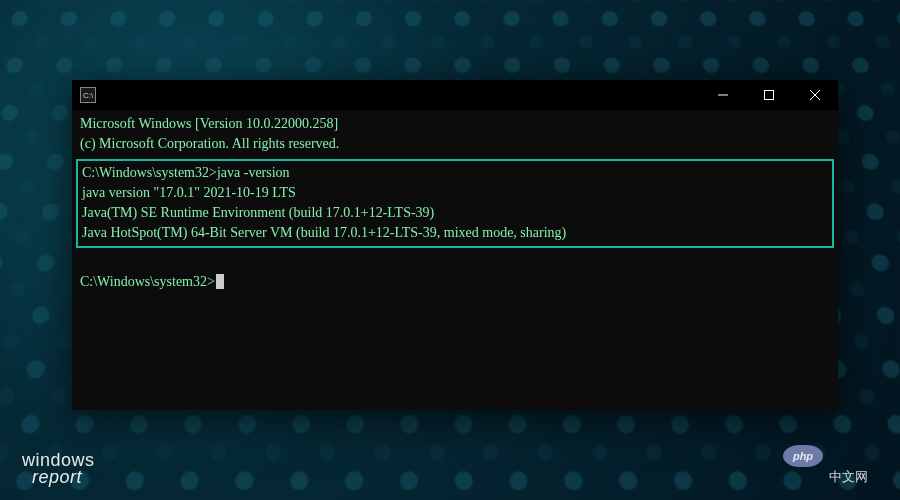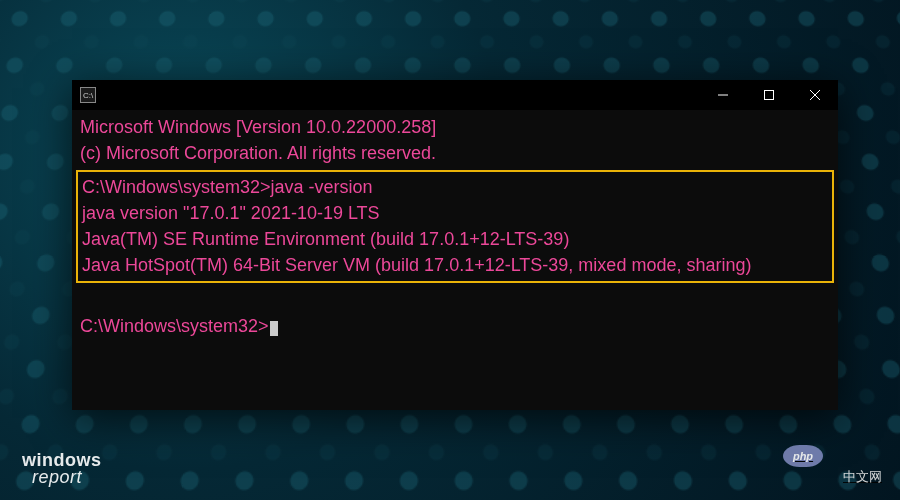"Microsoft Windows [Version" .terminal-body { color: #ec4899 -> #86efac; font-family: Liberation Sans, sans-serif -> Liberation Serif, serif; font-size: 18px -> 14px }
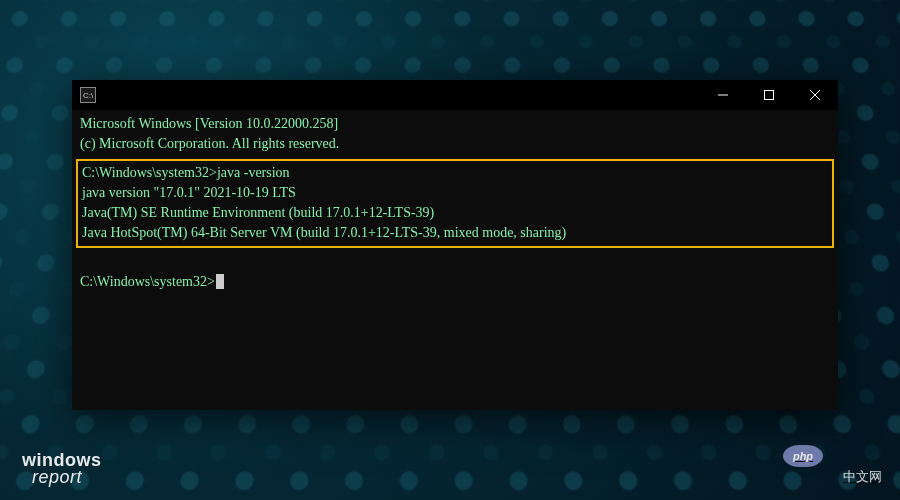"C:\Windows\system32>java -version java" .highlight-box { border: 2px solid #eab308 -> 2px solid #14b8a6 }
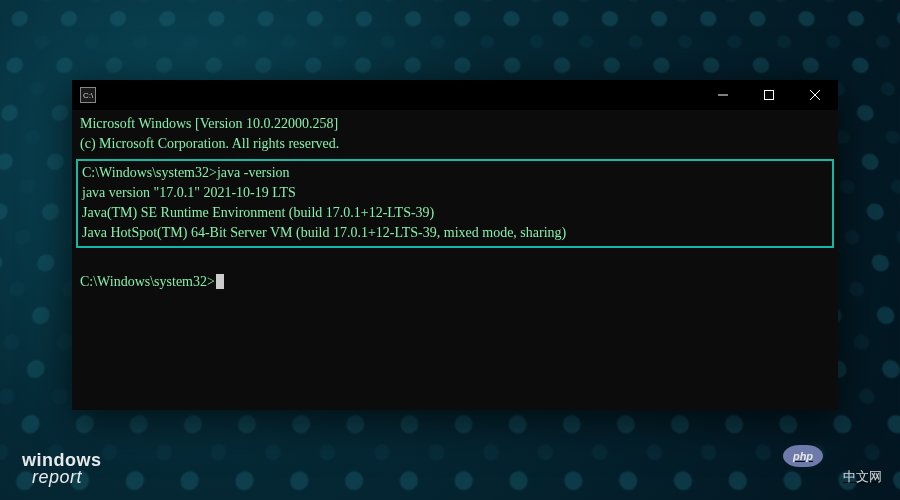"windows" .watermark-wr .w1 { font-weight: 700 -> 400 }
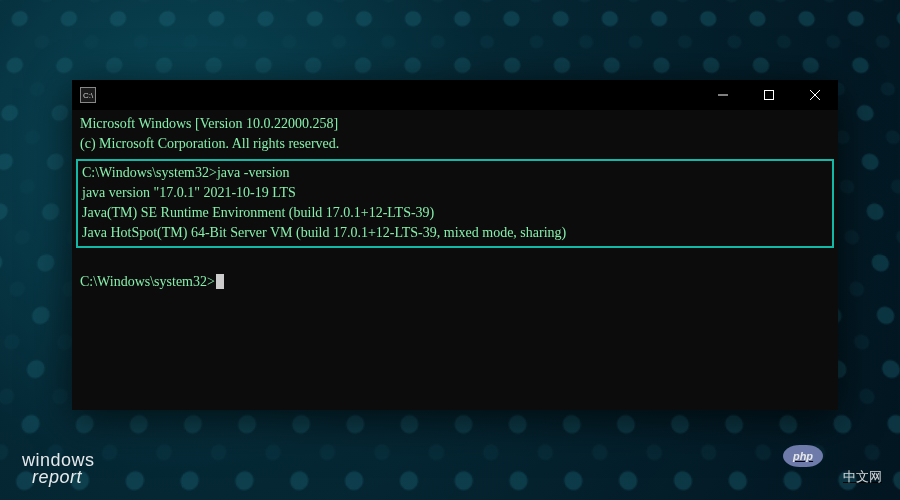"php" .watermark-php { gap: 20px -> 6px; right: 18px -> 32px; text-decoration: underline -> none }
